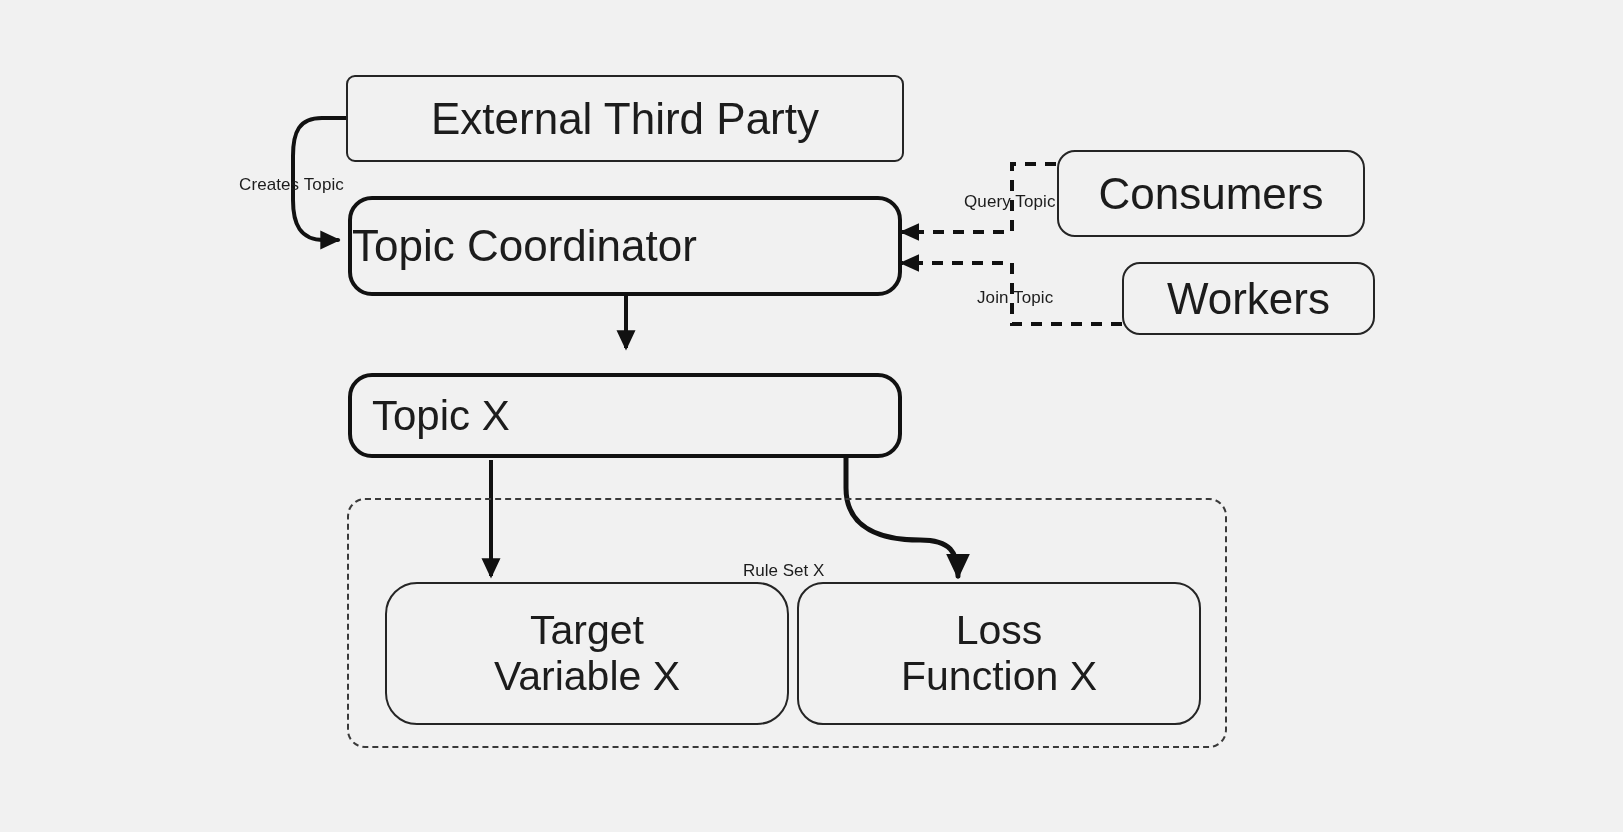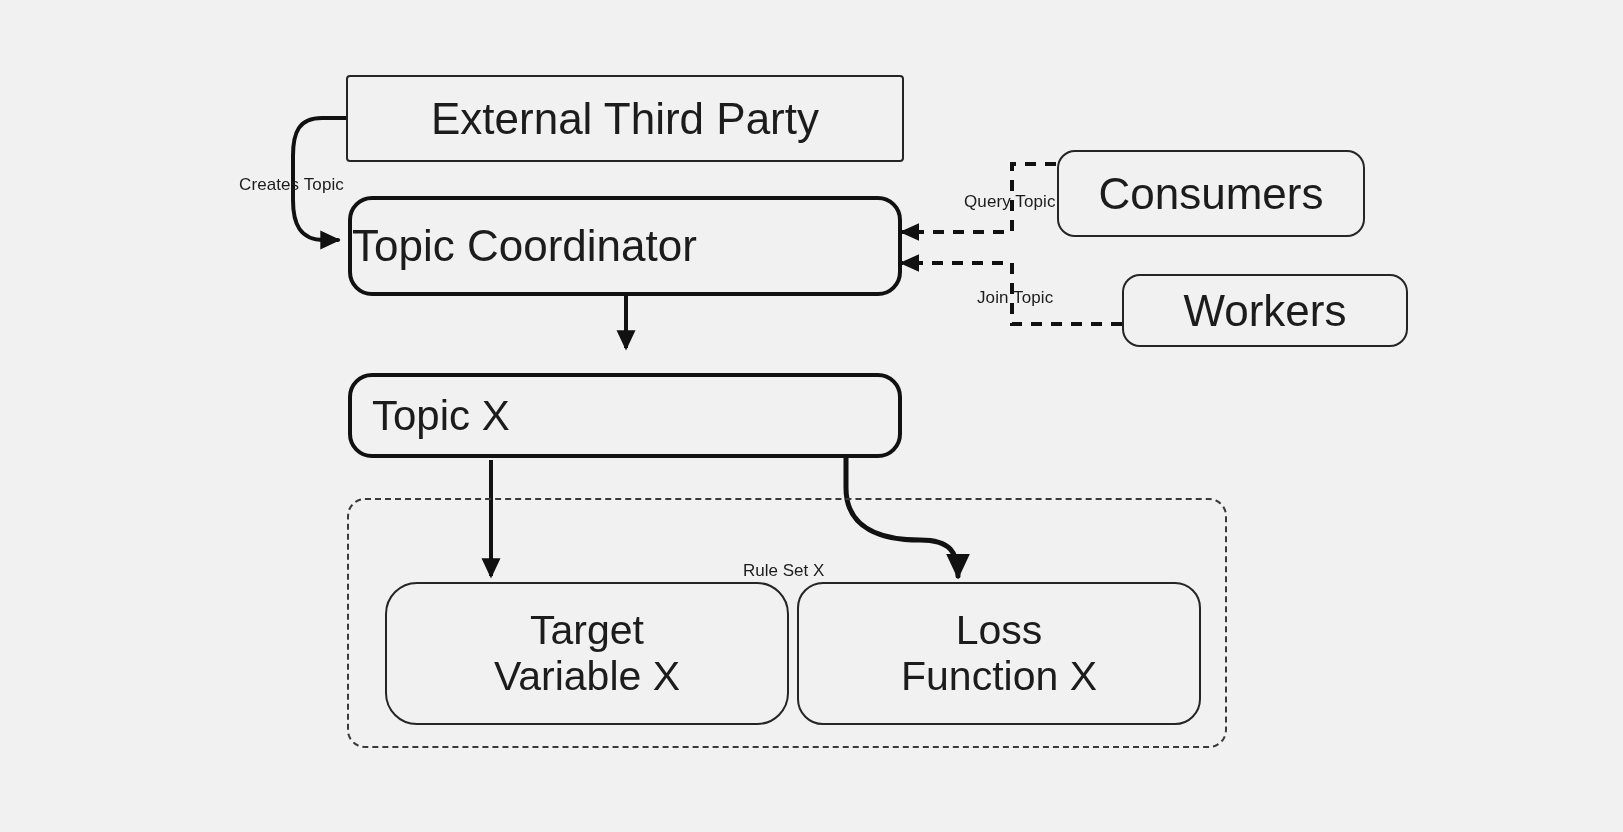"External Third Party" div.node { border-radius: 4px -> 9px }
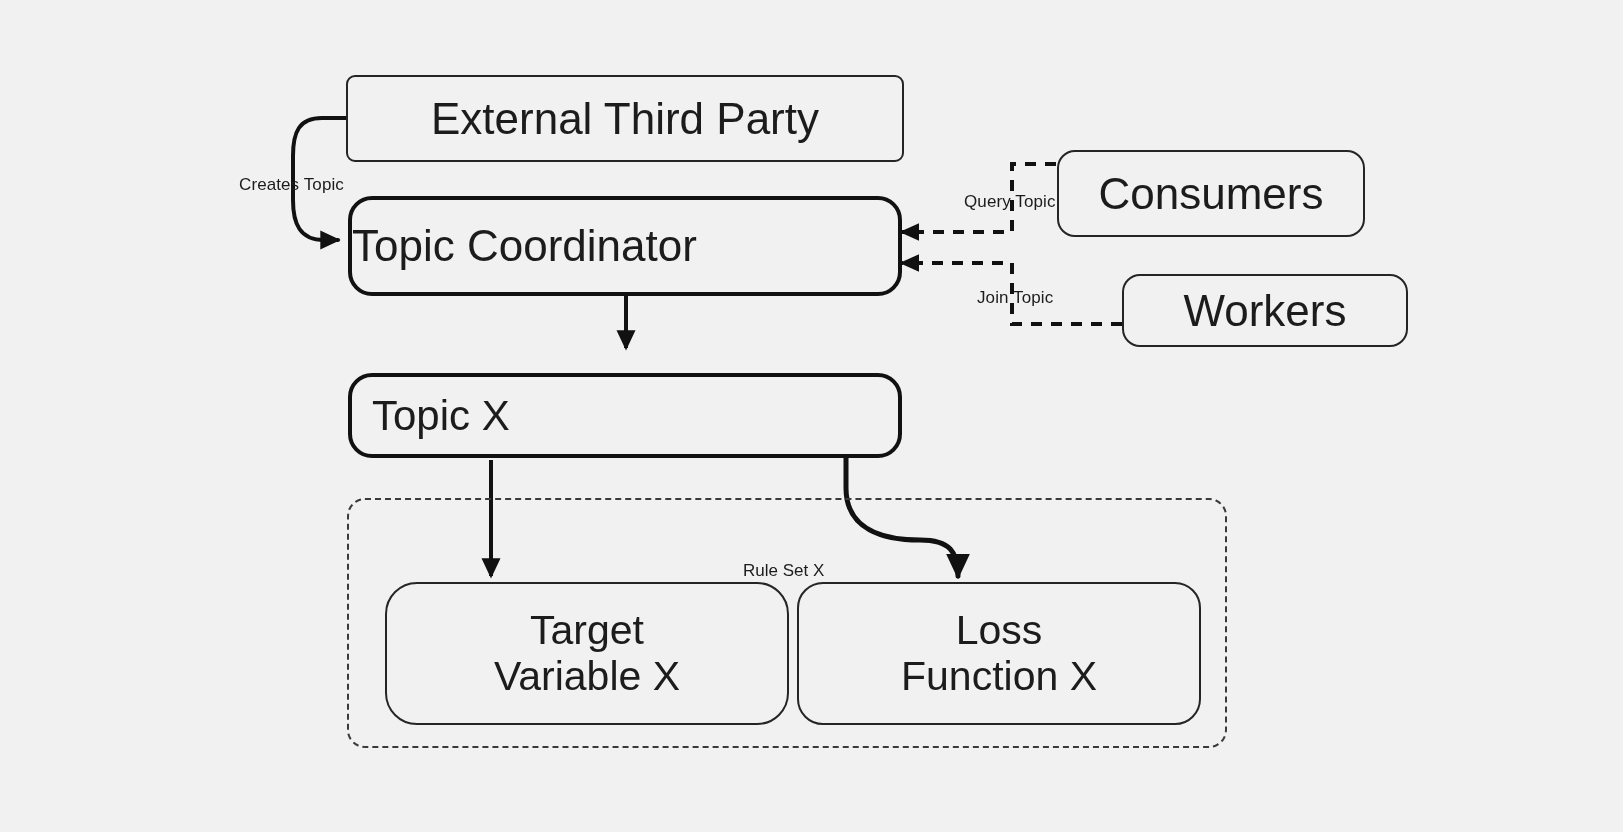"Workers" div.node { top: 274px -> 262px; width: 286px -> 253px }
